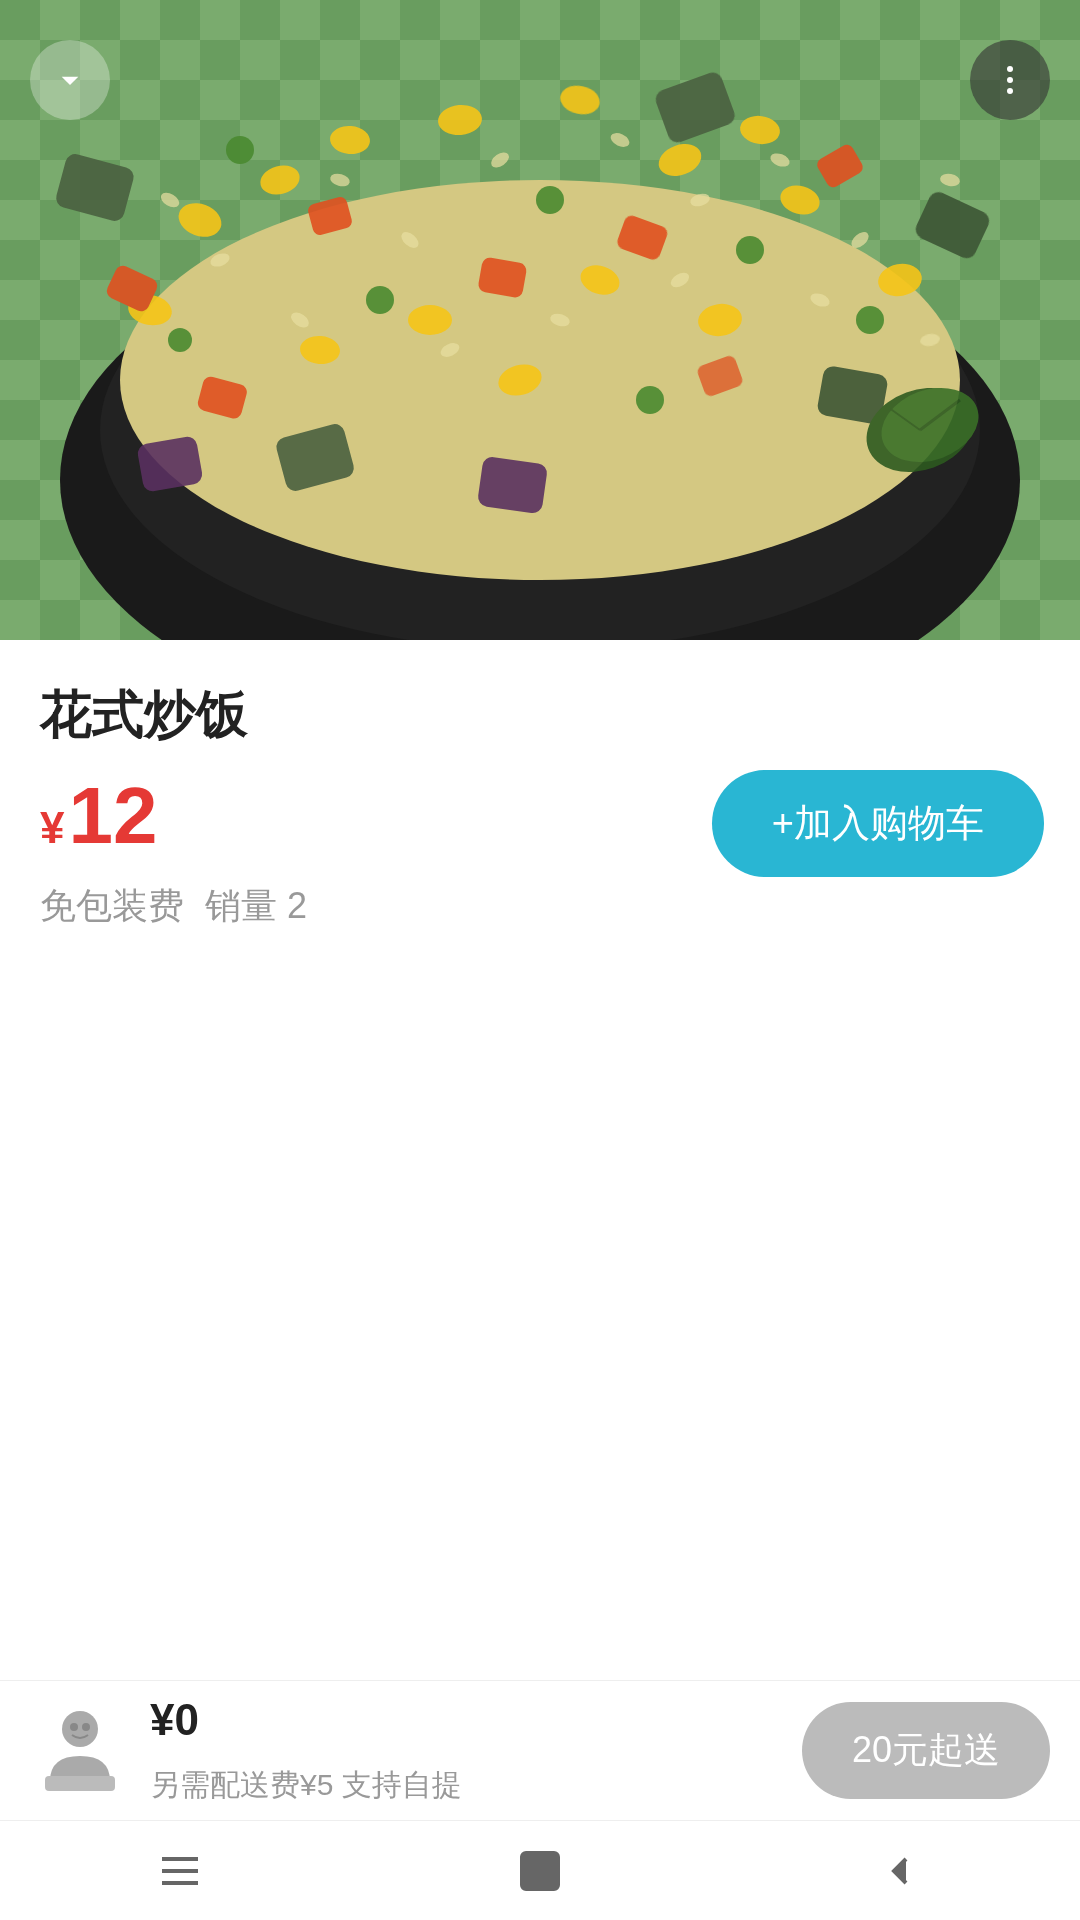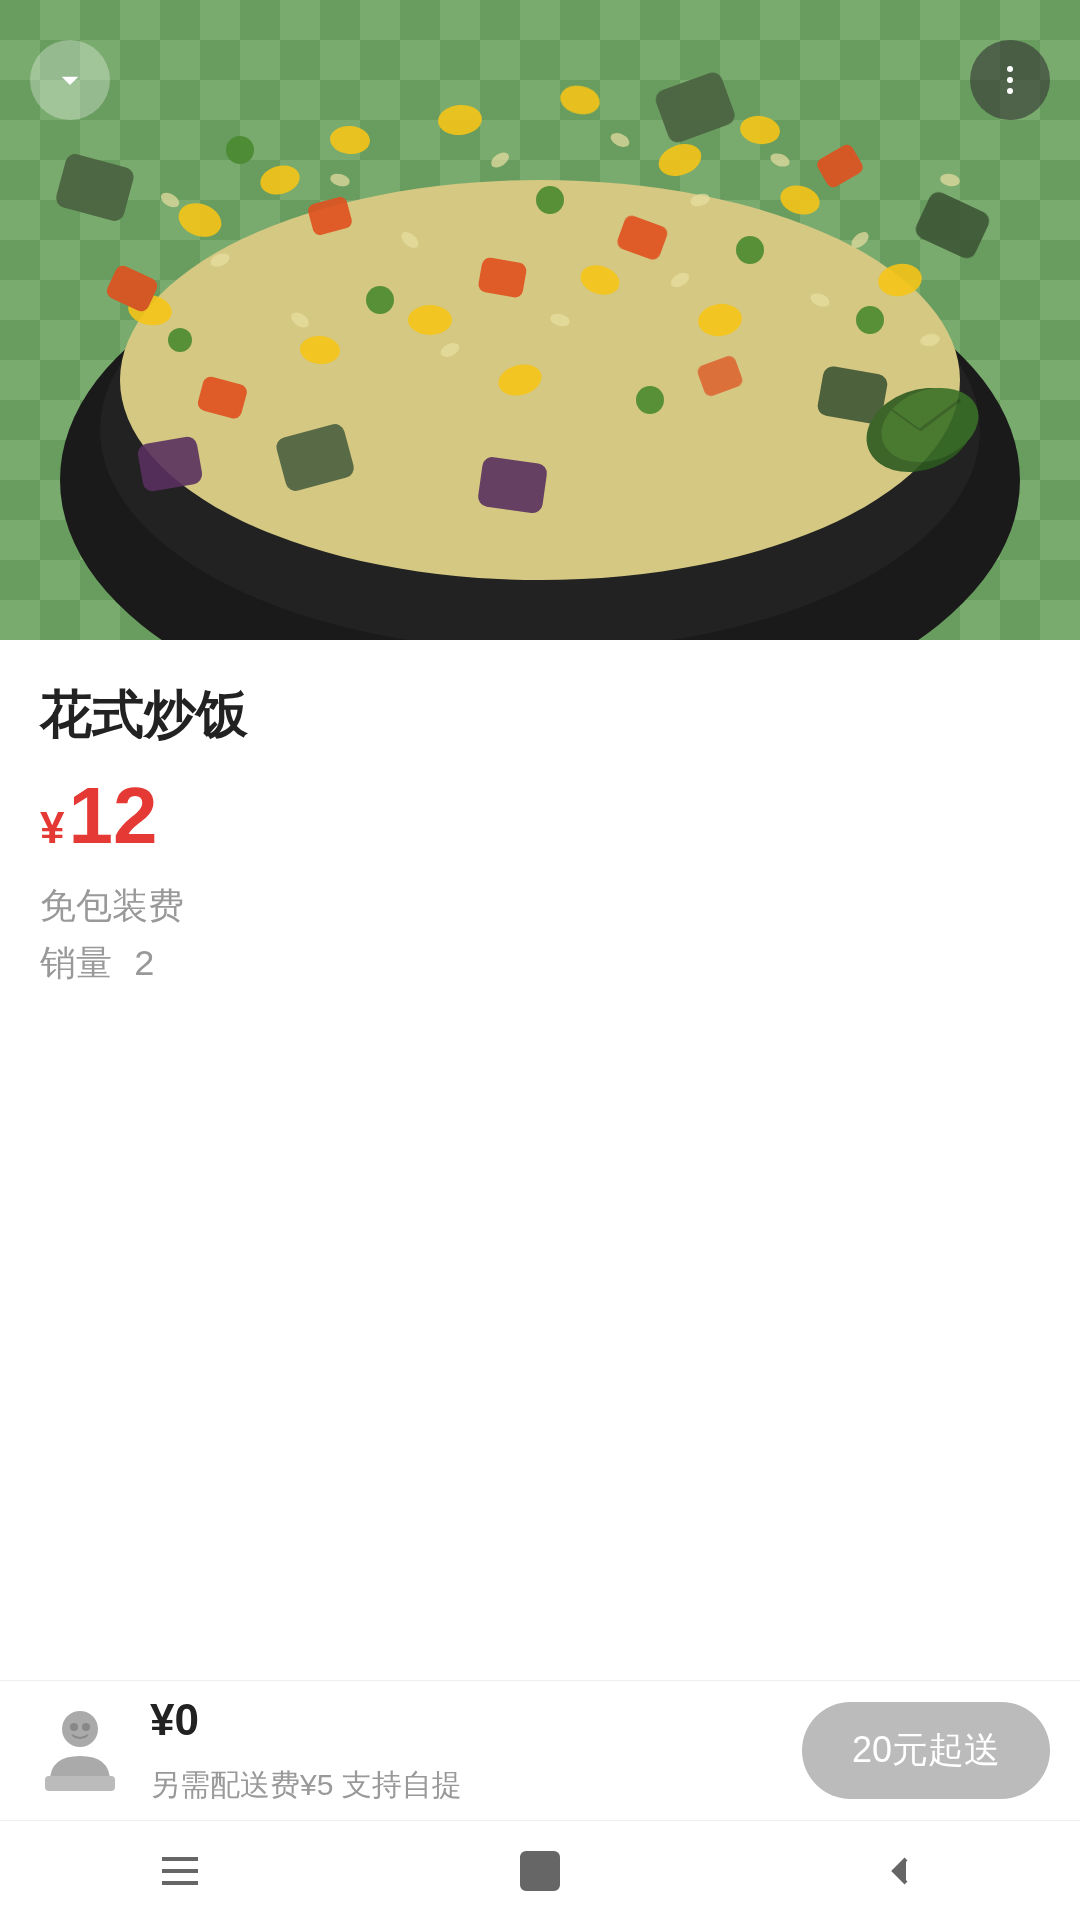"+加入购物车" button.add-to-cart-btn { html: none -> <button>+加入购物车</button> }
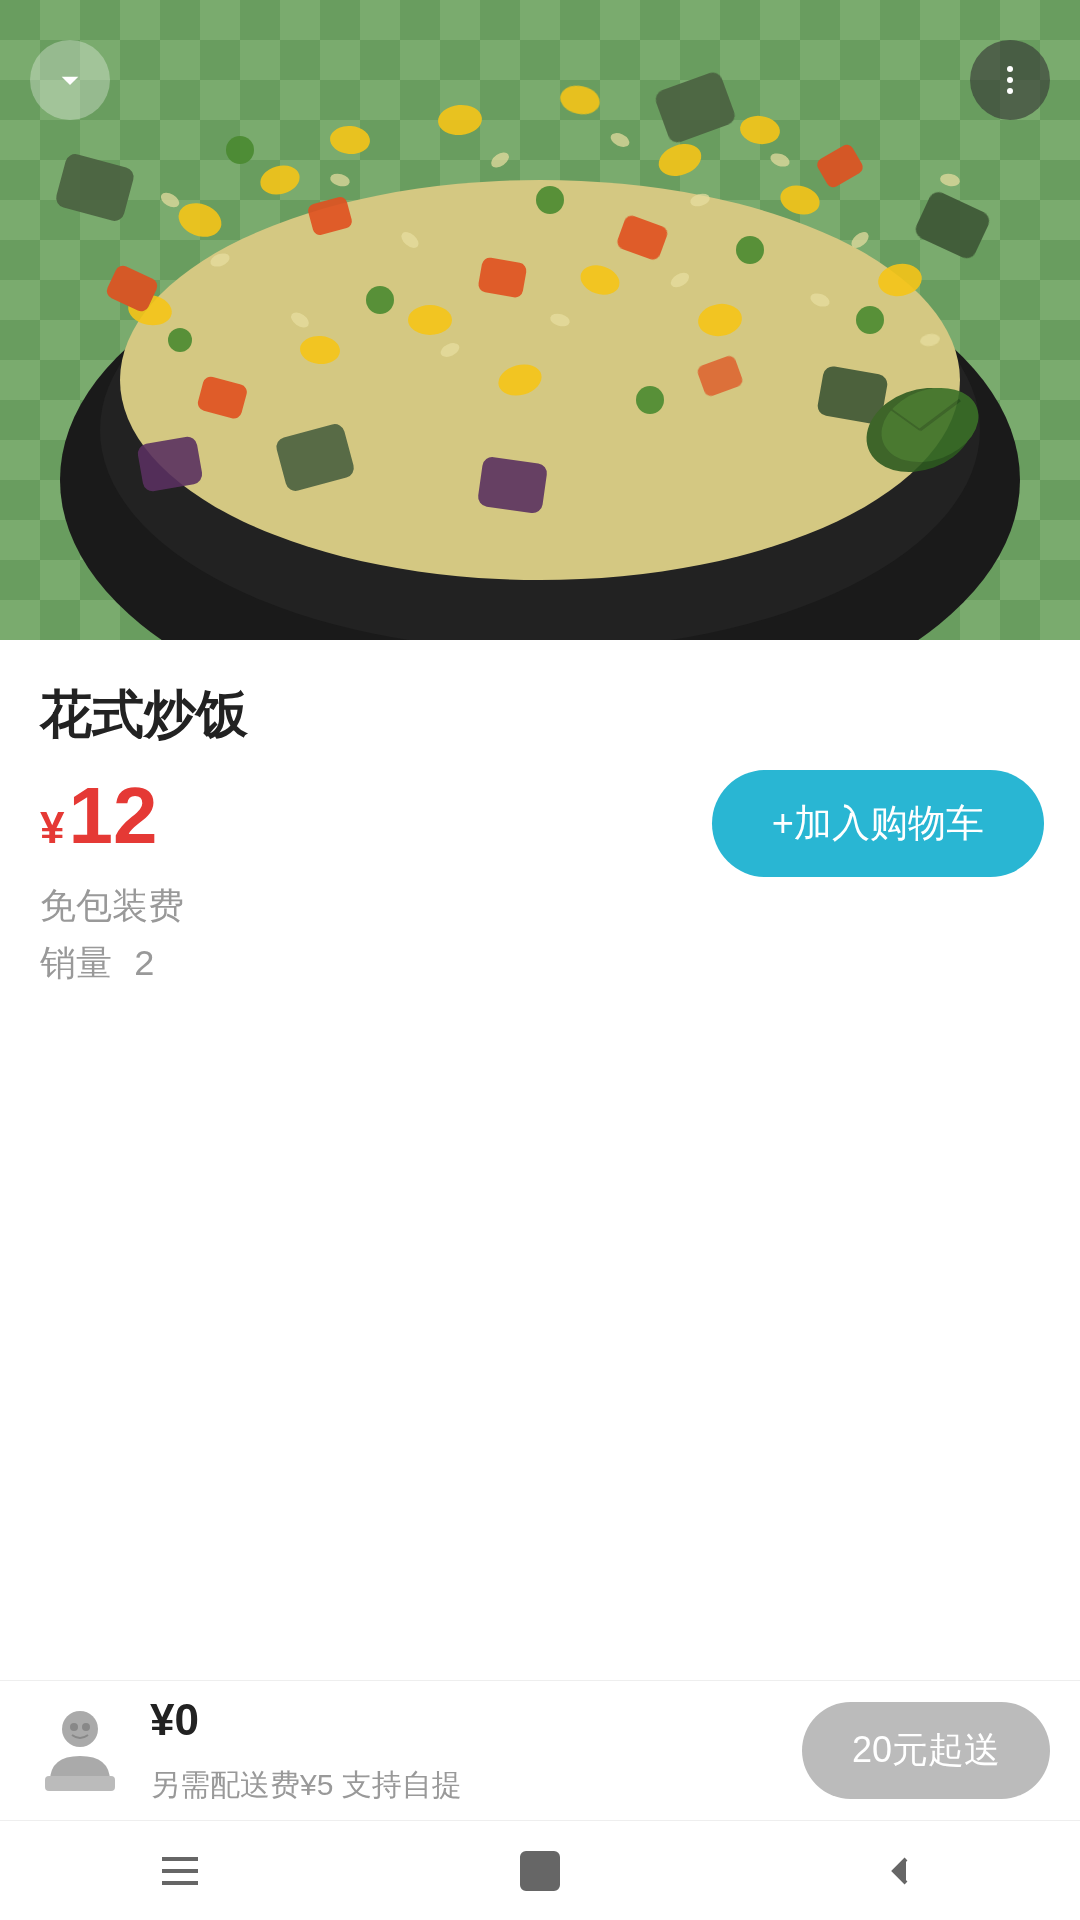"免包装费" .product-meta { flex-direction: column -> row; font-family: Liberation Mono, monospace -> none; gap: 8px -> 21px }
